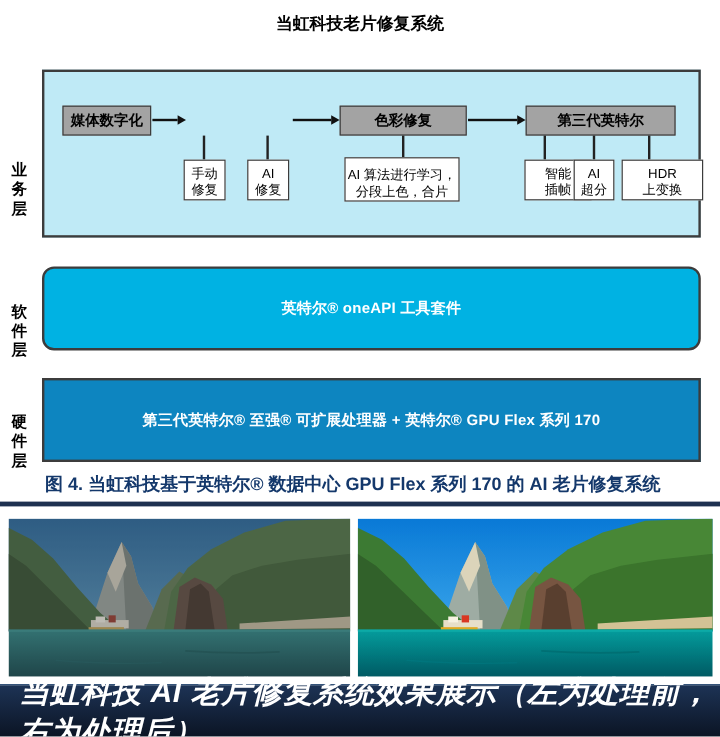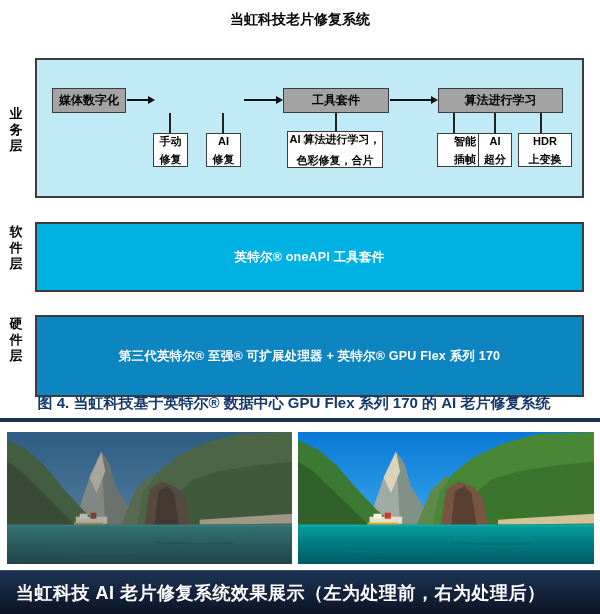"工具套件" div.flow-box { text: 工具套件 -> 色彩修复 }
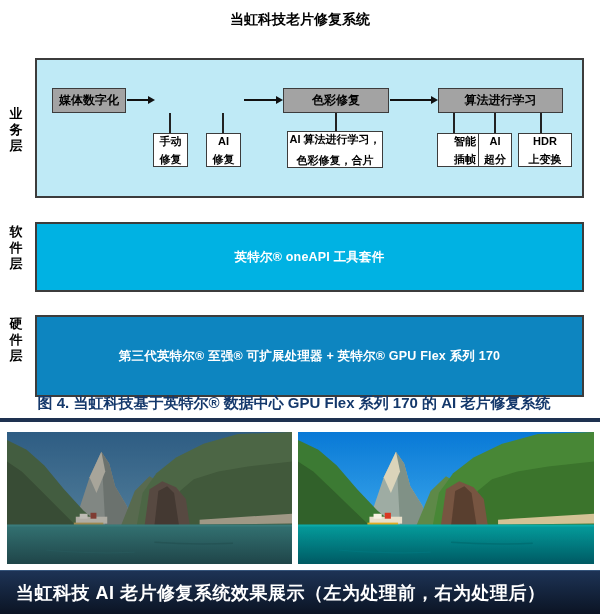"算法进行学习" div.flow-box { text: 算法进行学习 -> 第三代英特尔 }
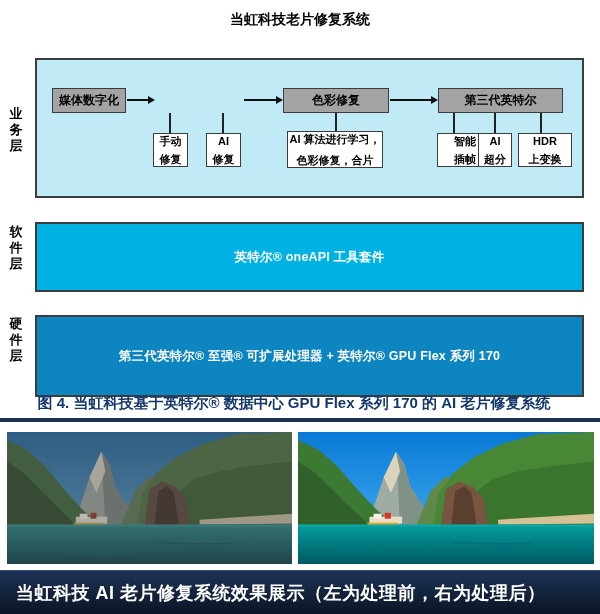"业务层" .layer-label { margin-top: none -> 28px }
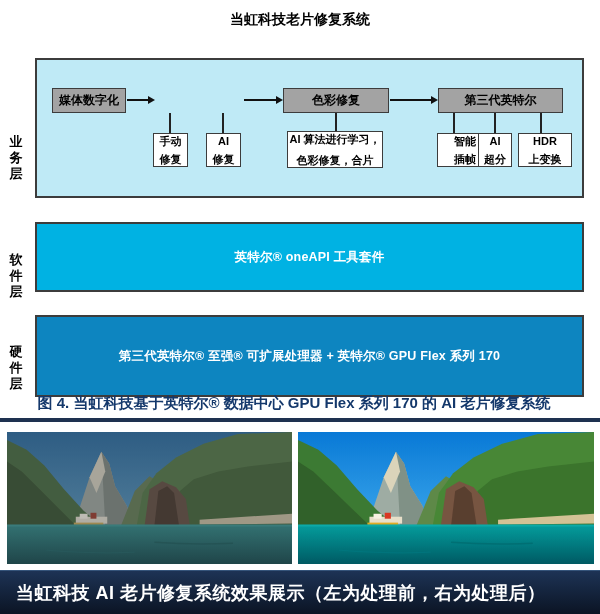"手动" .sub-box { font-weight: bold -> normal; justify-content: space-between -> flex-end }
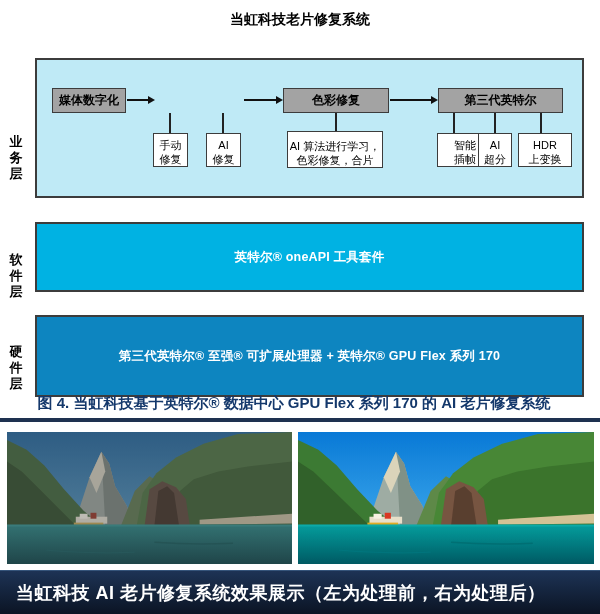"HDR" div.sub-box { width: 54px -> 68px }
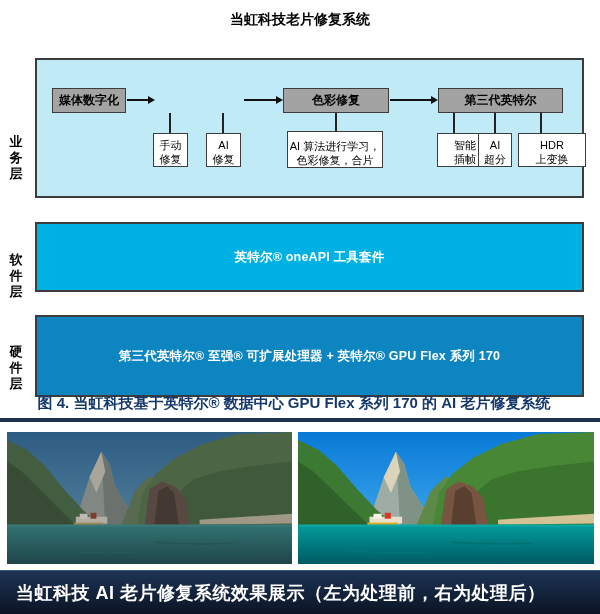"色彩修复，合片" span { text: 色彩修复 -> 分段上色 }
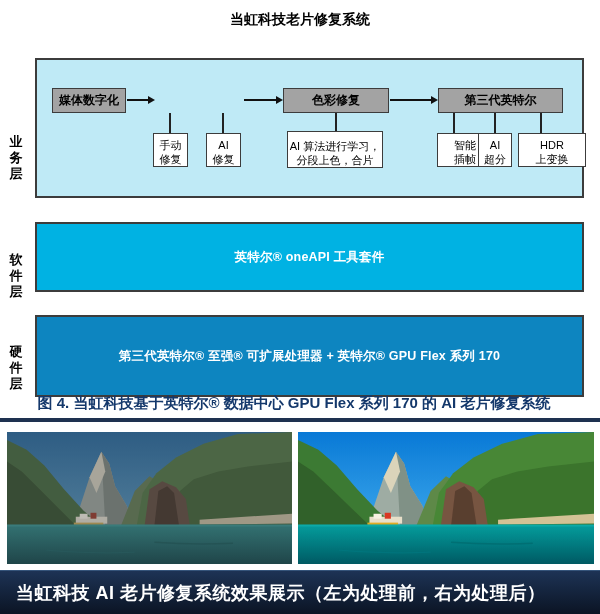"英特尔® oneAPI 工具套件" .layer-software { border-radius: none -> 10px }
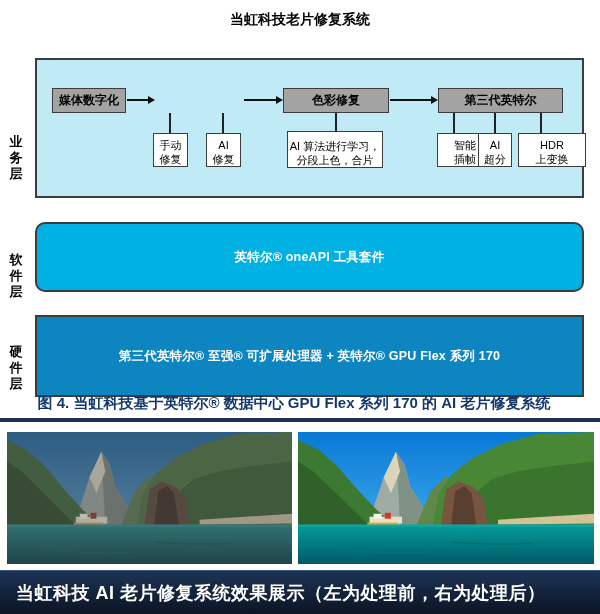"第三代英特尔® 至强® 可扩展处理器 + 英特尔®" .layer-hardware { height: 82px -> 70px }
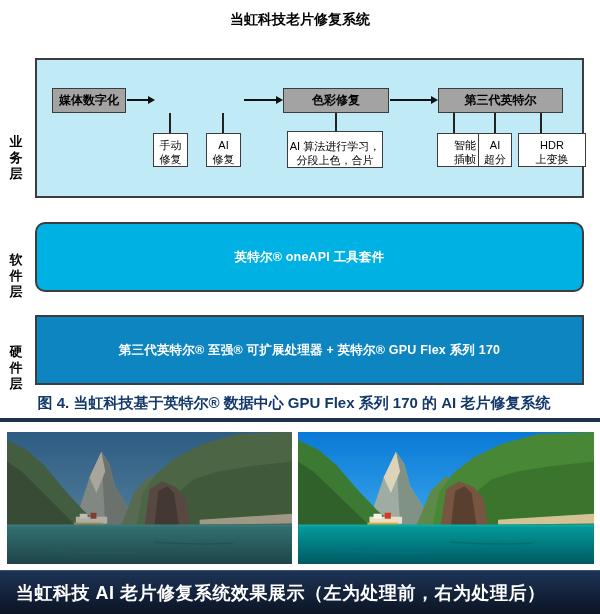"当虹科技 AI 老片修复系统效果展示（左为处理前，右为处理后）" .footer { font-size: 18px -> 25px; font-style: none -> italic }
